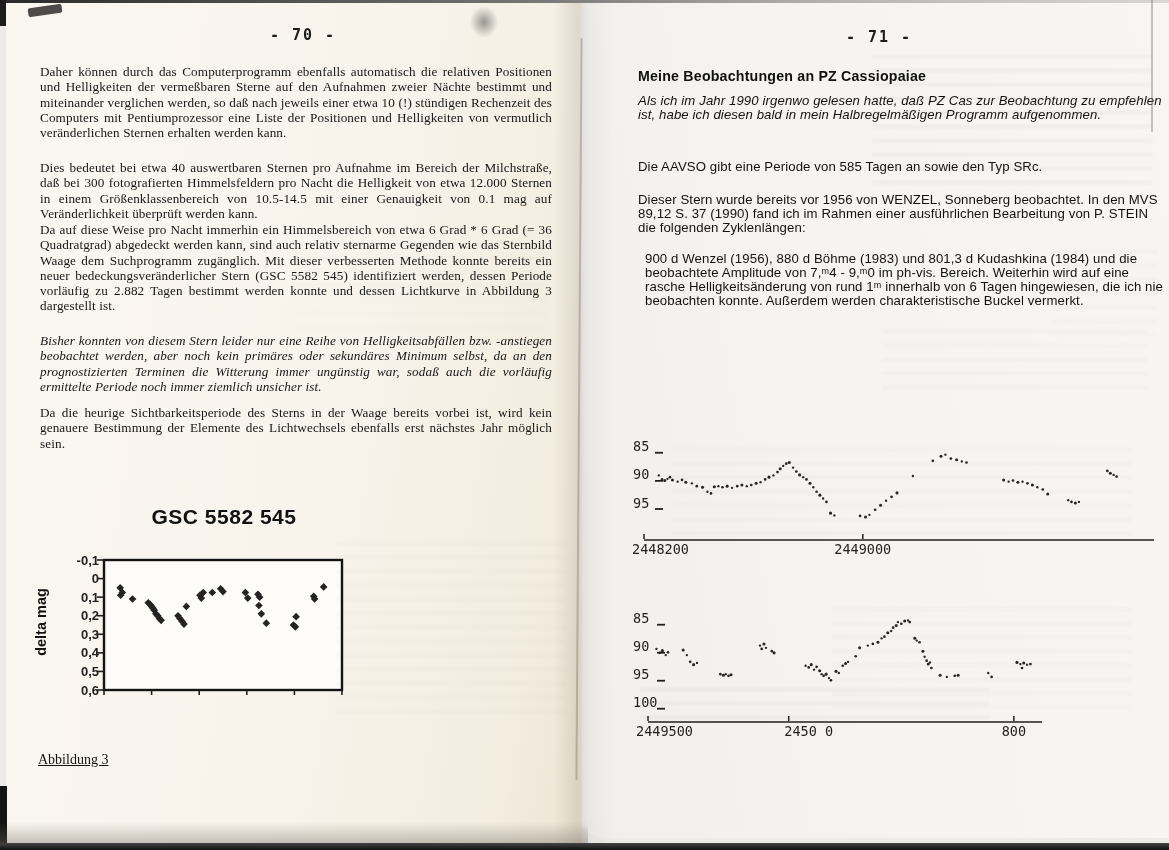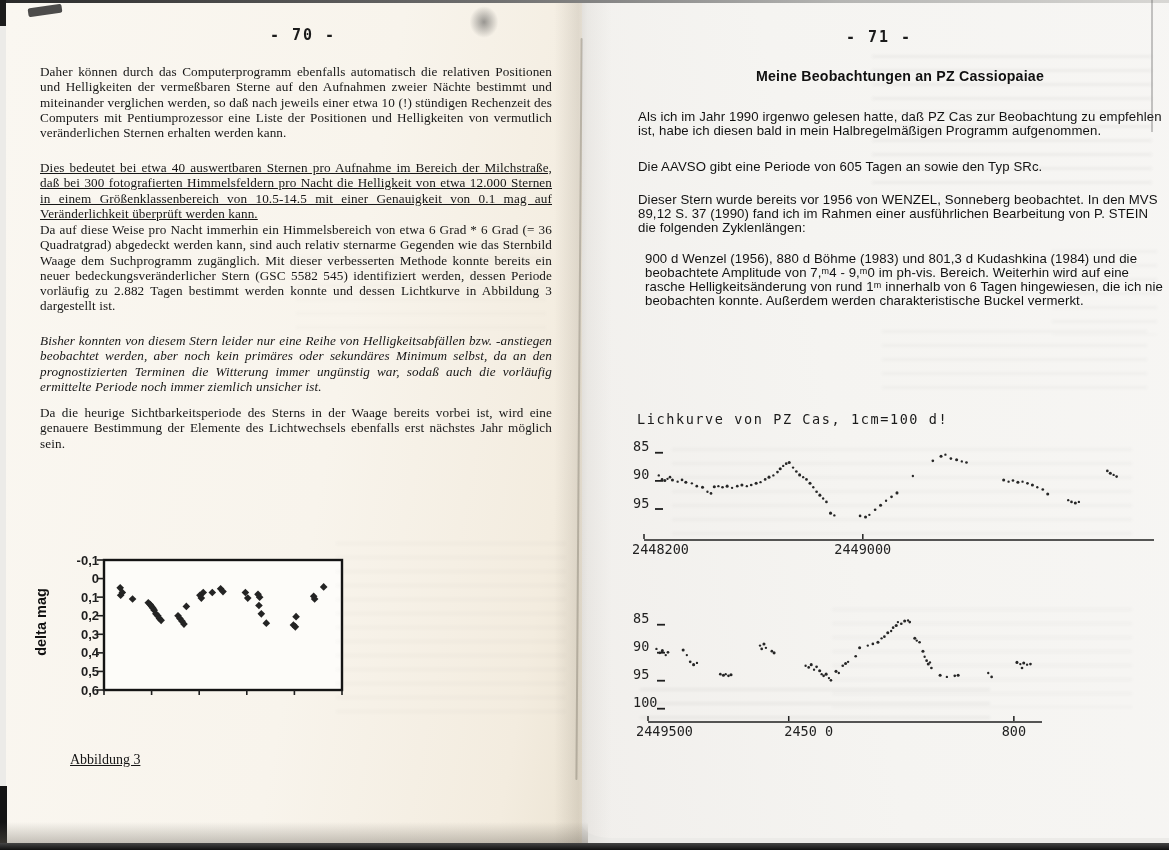"Meine Beobachtungen an PZ Cassiopaiae" .rp-title { text-align: center -> none }
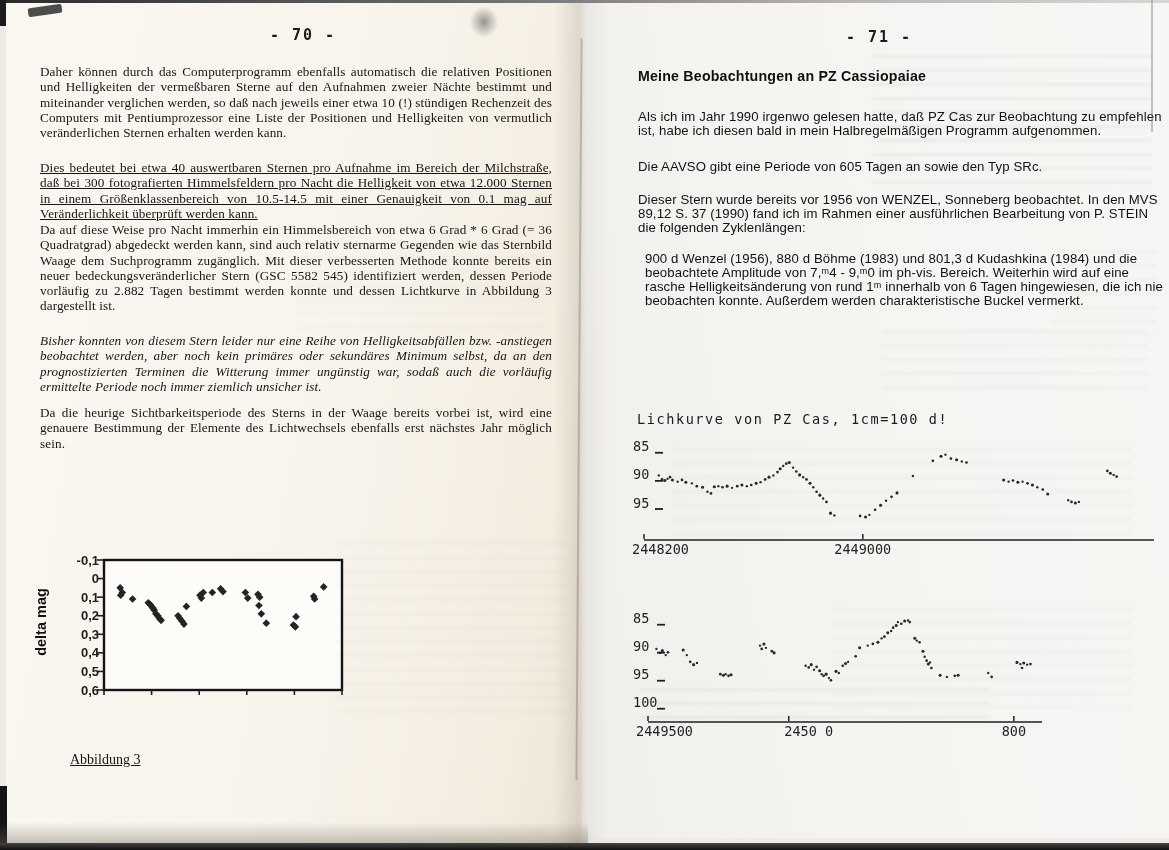"Als ich im Jahr 1990" div.abs { font-style: none -> italic; top: 110px -> 94px }
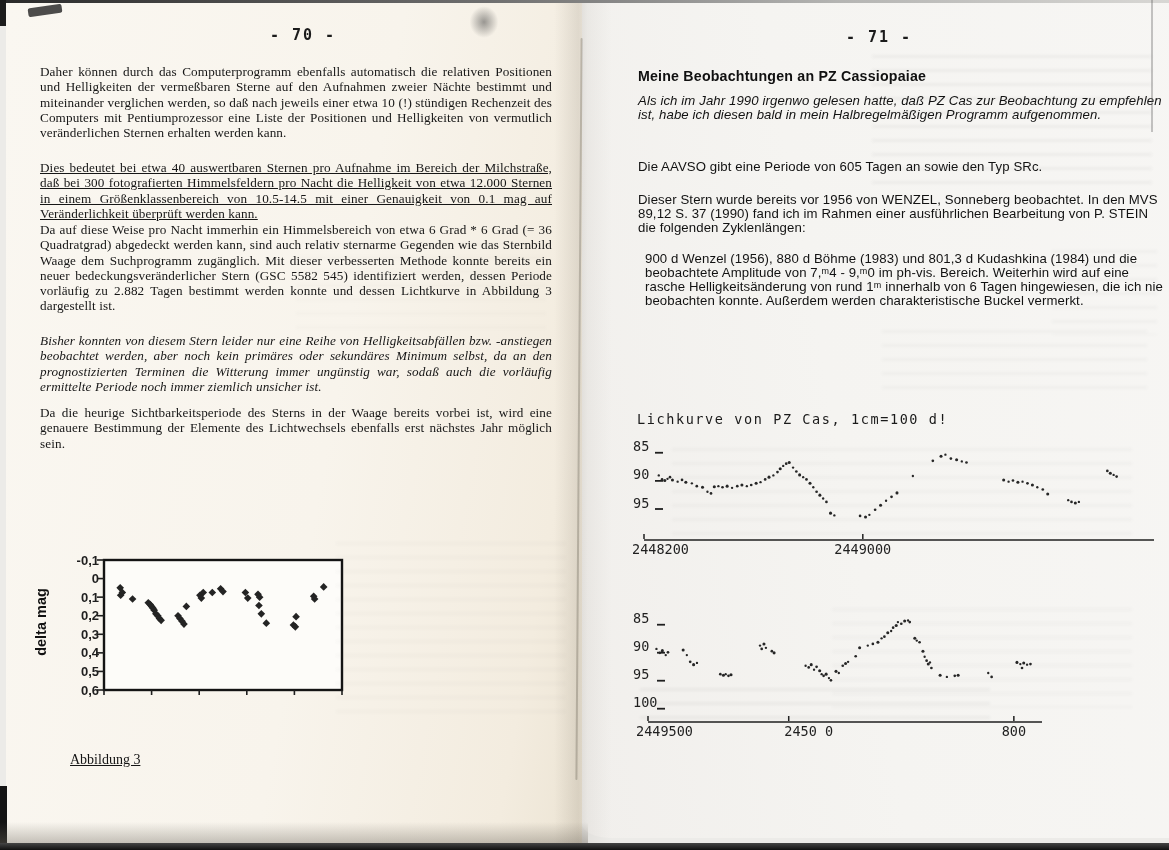"Dies bedeutet bei etwa 40" div.abs { text-decoration: underline -> none }
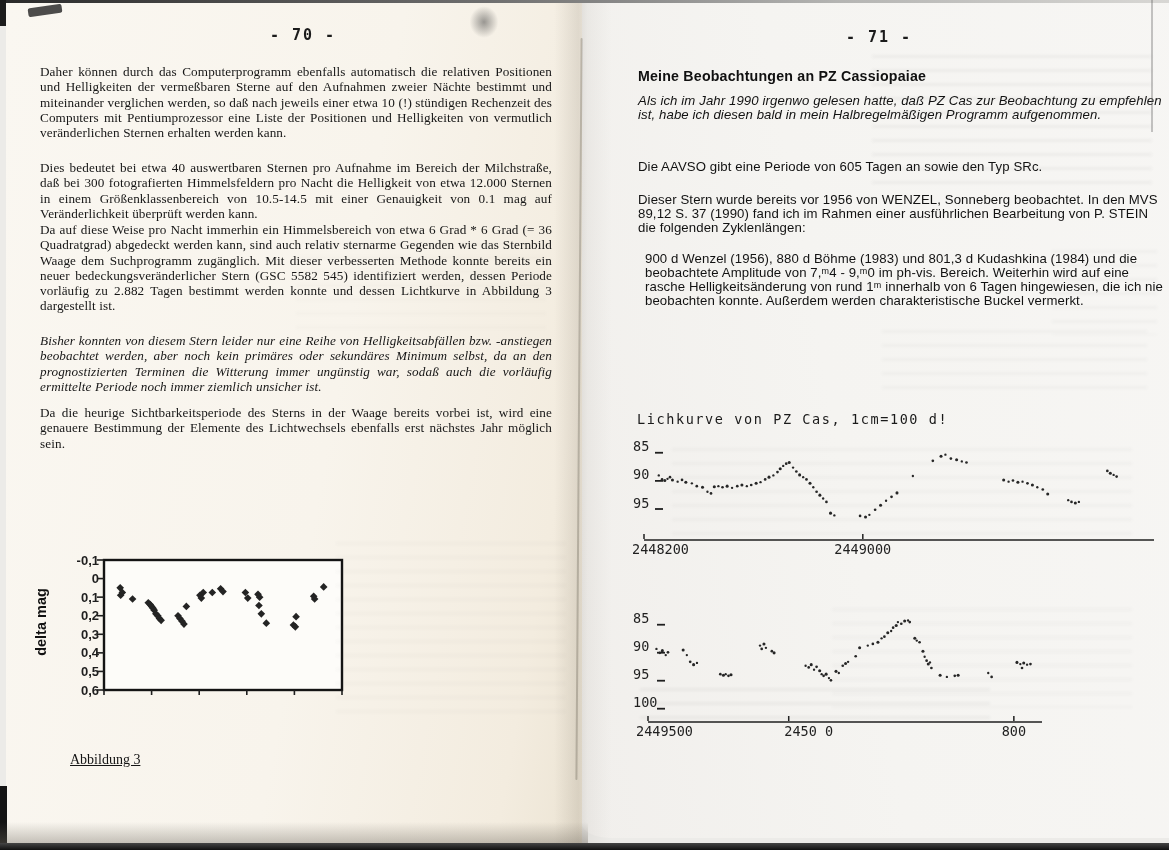"Die AAVSO gibt eine Periode" div.abs { text: 605 -> 585 }
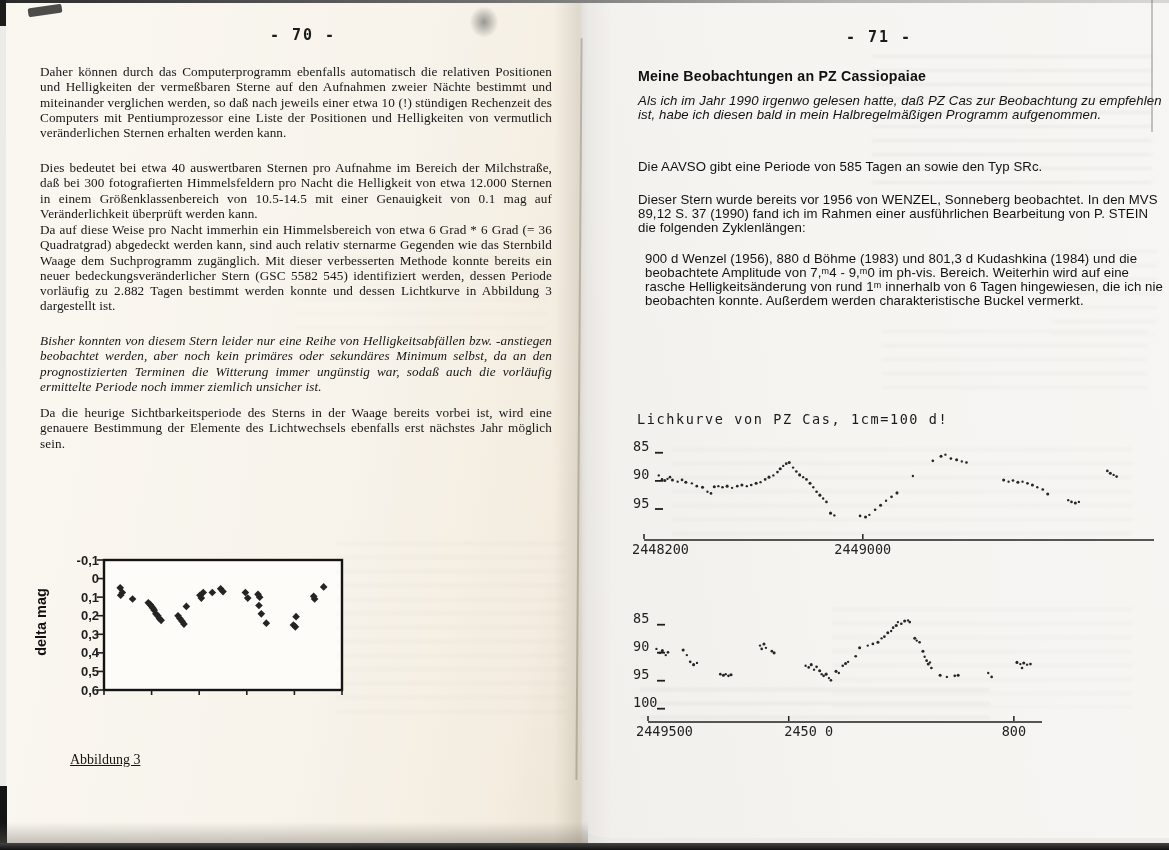"Da die heurige Sichtbarkeitsperiode des" div.abs { text: eine -> kein }
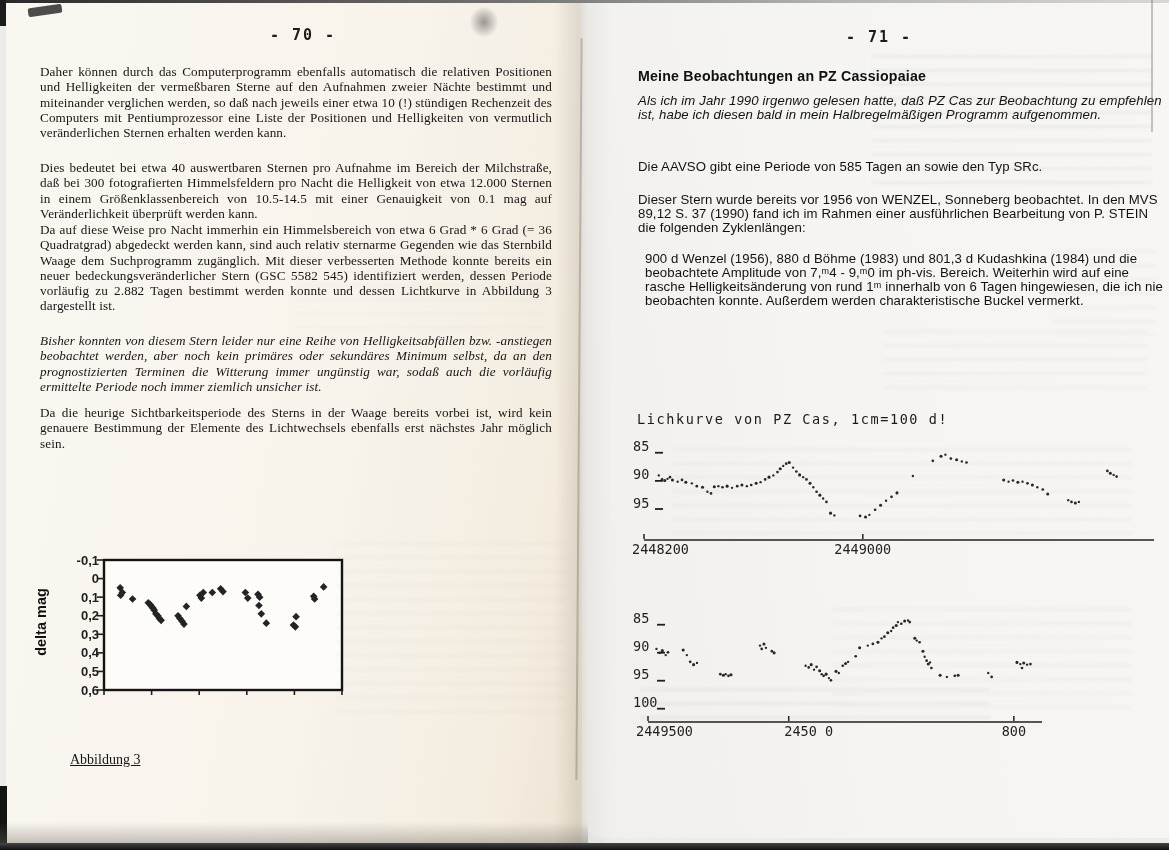"Lichkurve von PZ Cas, 1cm=100" div.abs { html: <div>Lichkurve von PZ Cas, 1cm=100 d!</div> -> none }
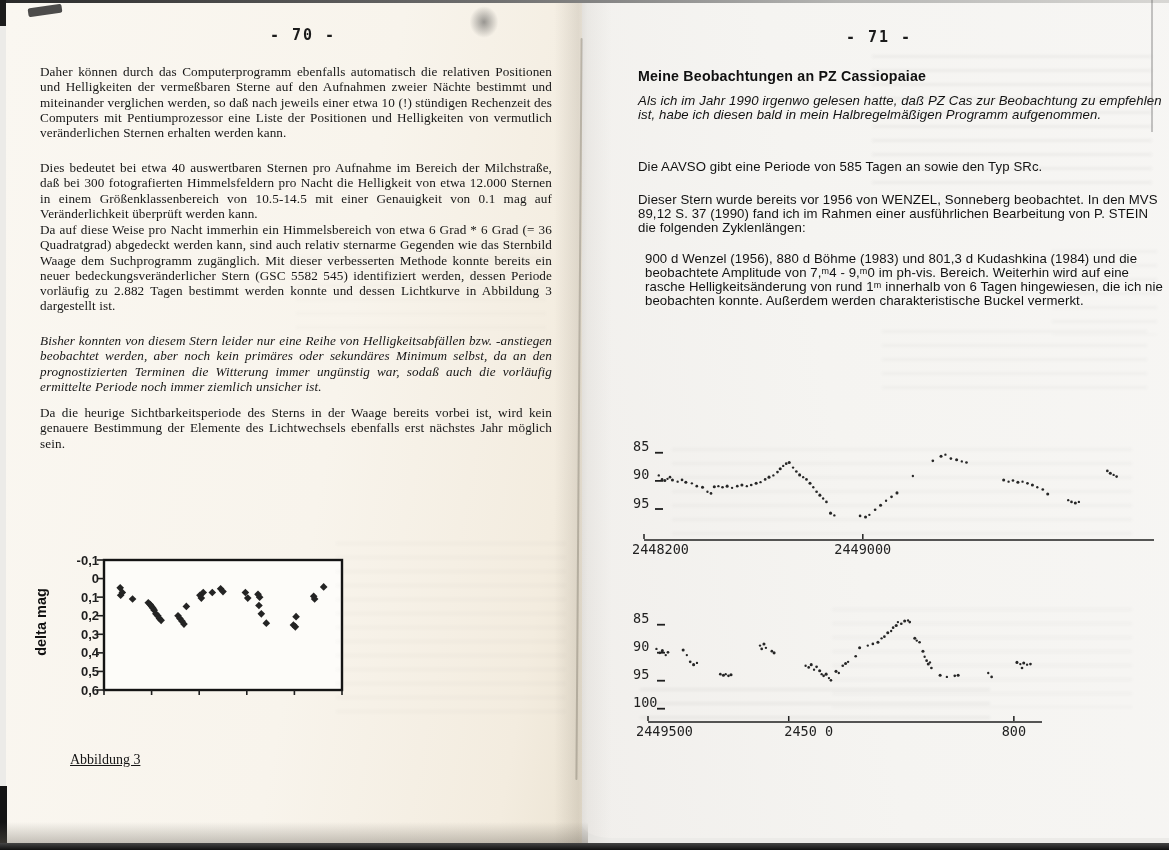"GSC 5582 545" div.abs { html: none -> <div>GSC 5582 545</div> }
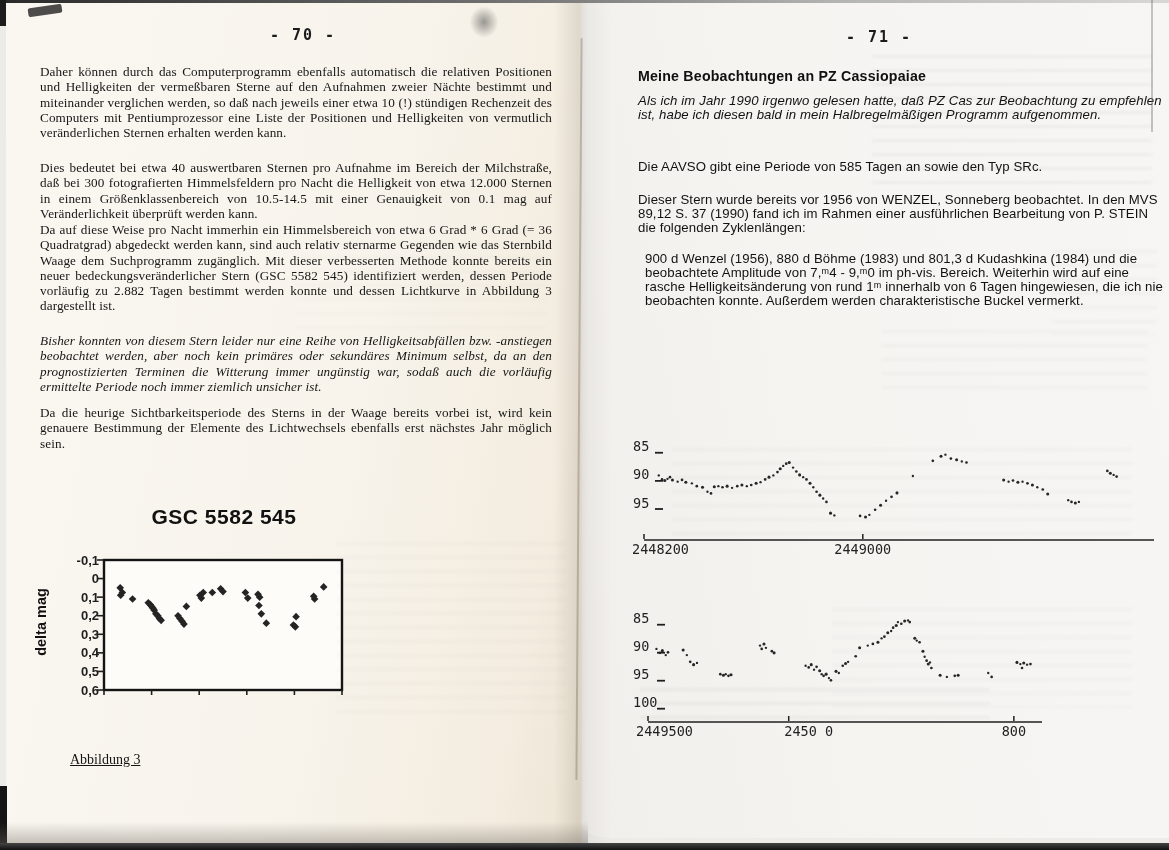"Abbildung 3" .fig-caption { margin-left: 32px -> none }
